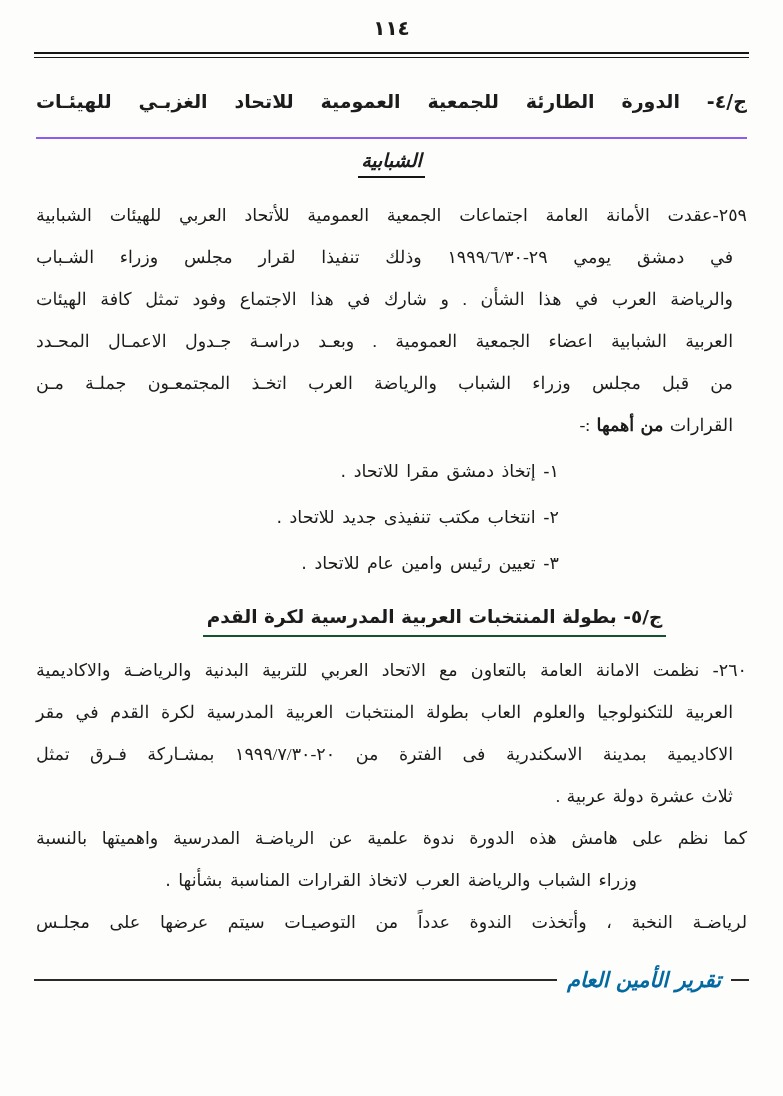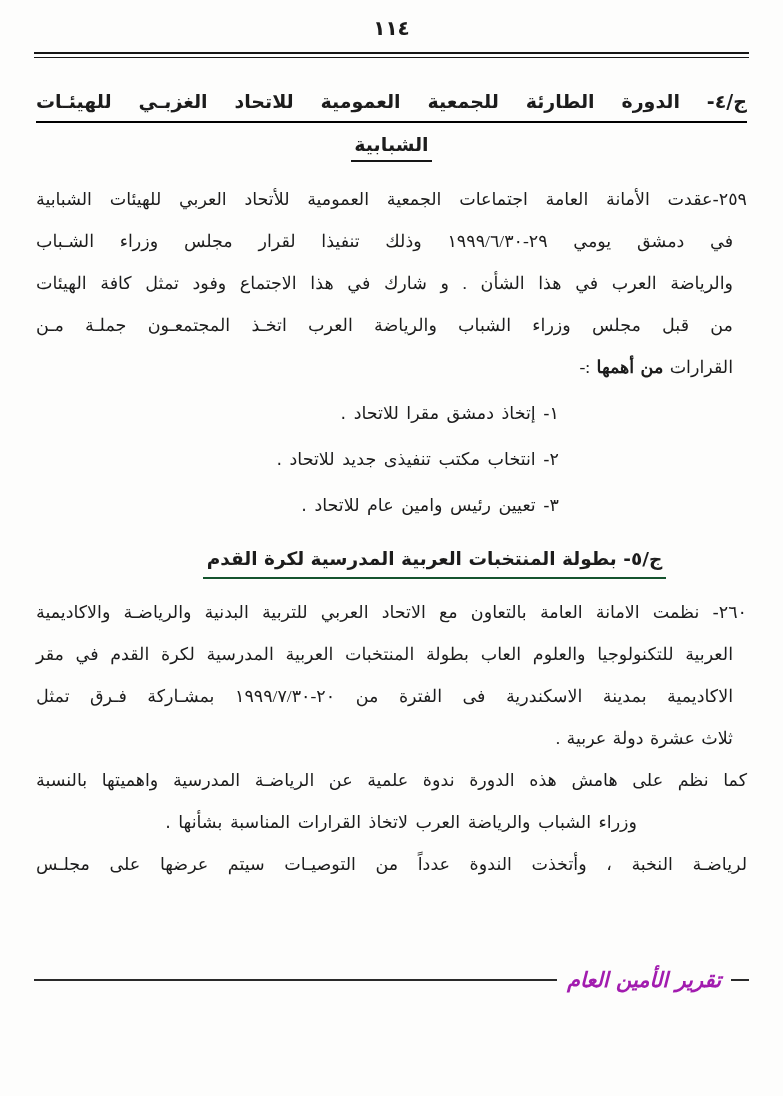"ج/٤- الدورة الطارئة للجمعية العمومية" .h1-l1 { border-bottom: 2px solid #000000 -> 2px solid #8b5cf6; padding-bottom: 5px -> 21px }
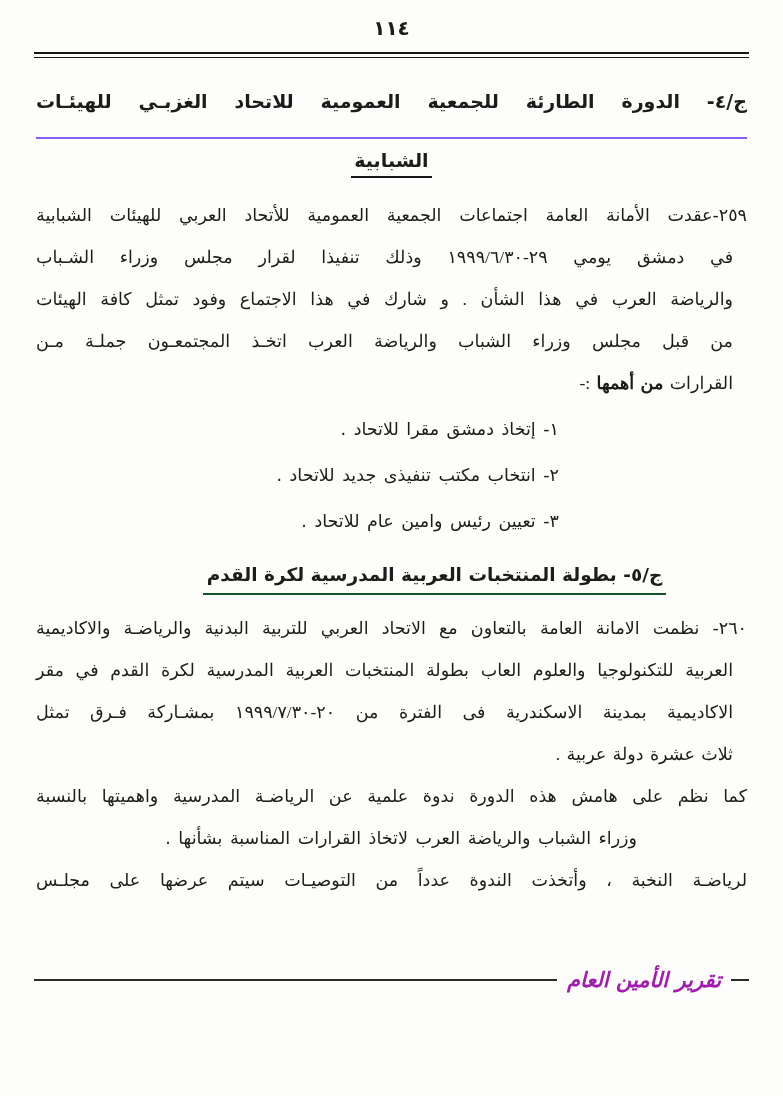"الشبابية" .h1-l2 { font-style: none -> italic }
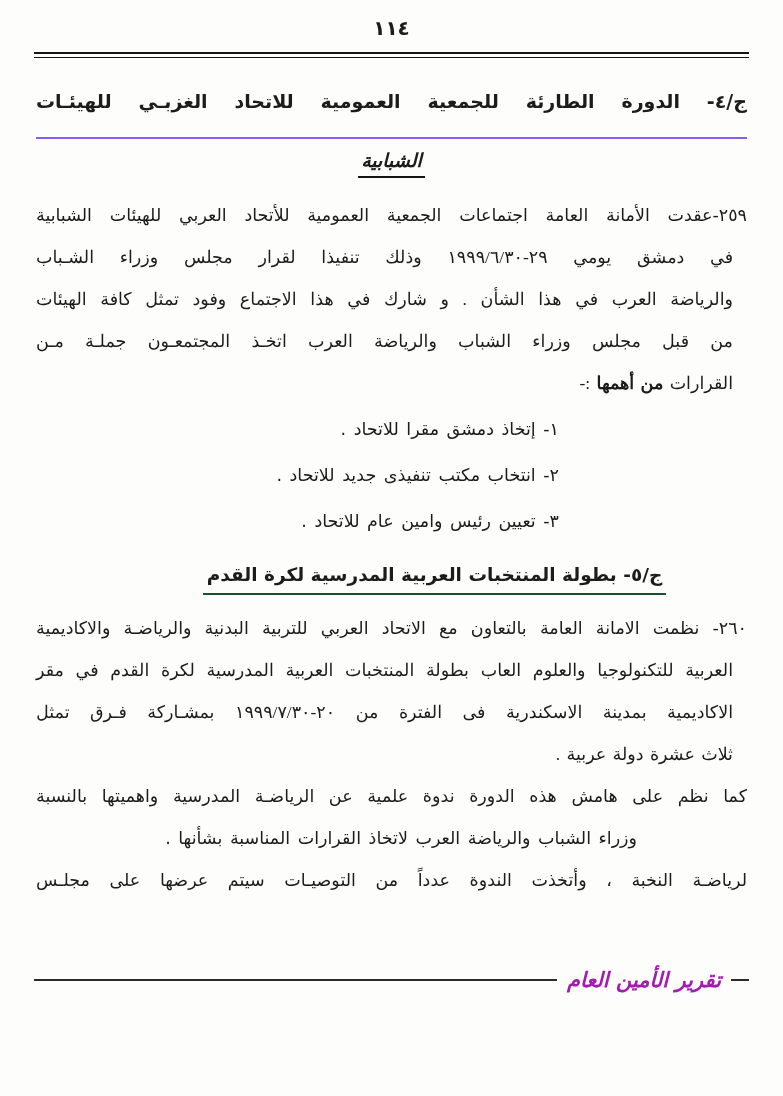"العربية الشبابية اعضاء الجمعية العمومية" div.line { html: none -> <div>العربية الشبابية اعضاء الجمعية العمومية . وبعـد دراسـة جـدول الاعمـال المحـدد</div> }
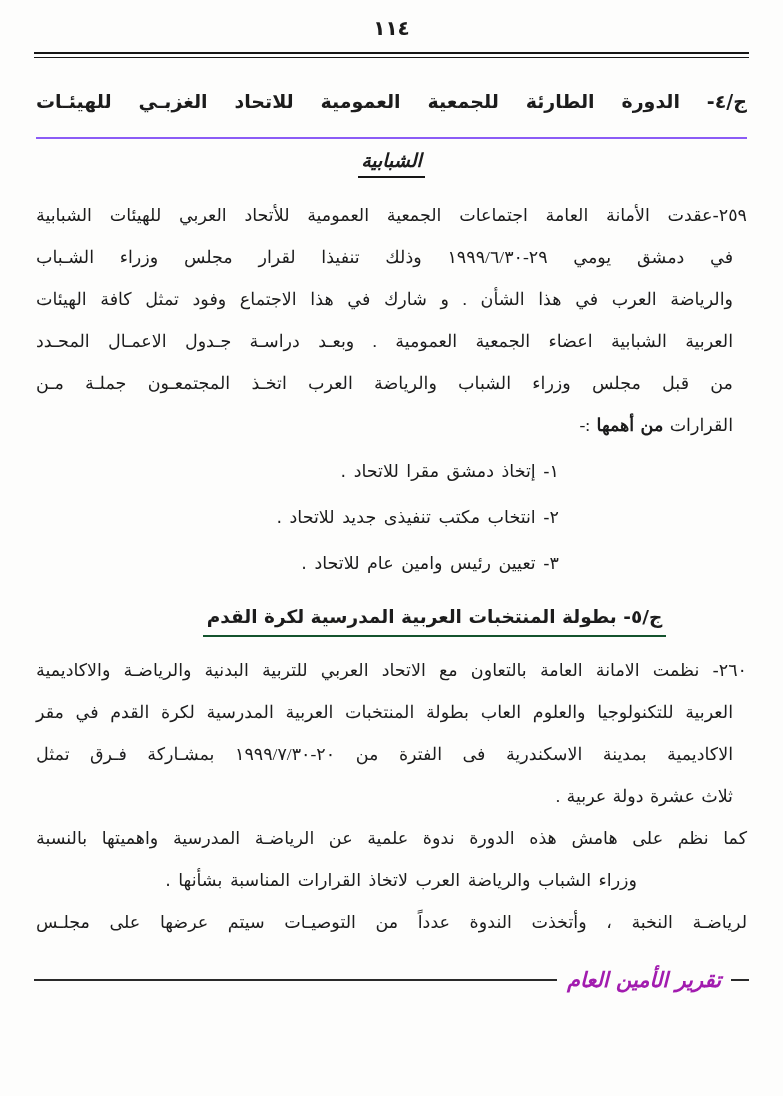"تقرير الأمين العام" .f-sig { color: #a21caf -> #0369a1 }
